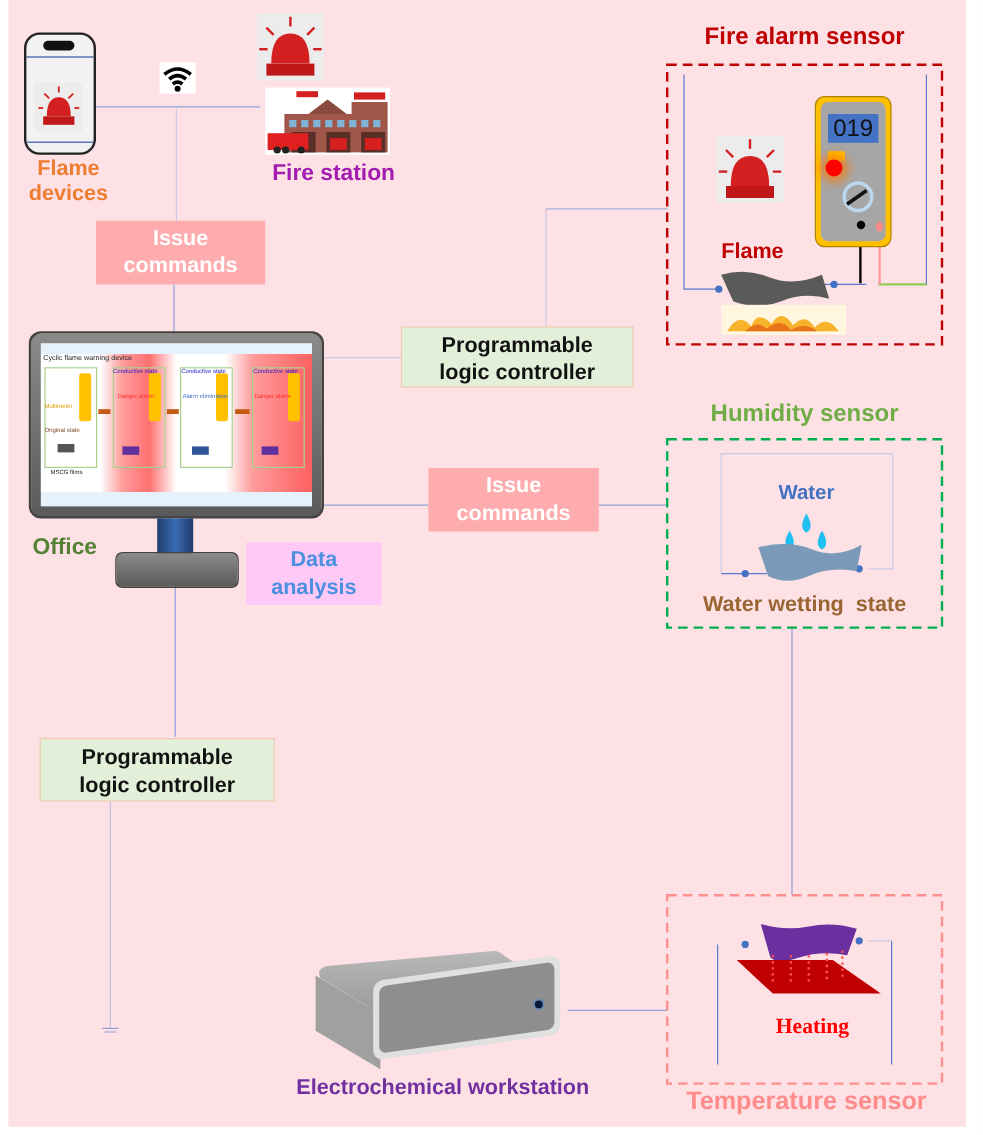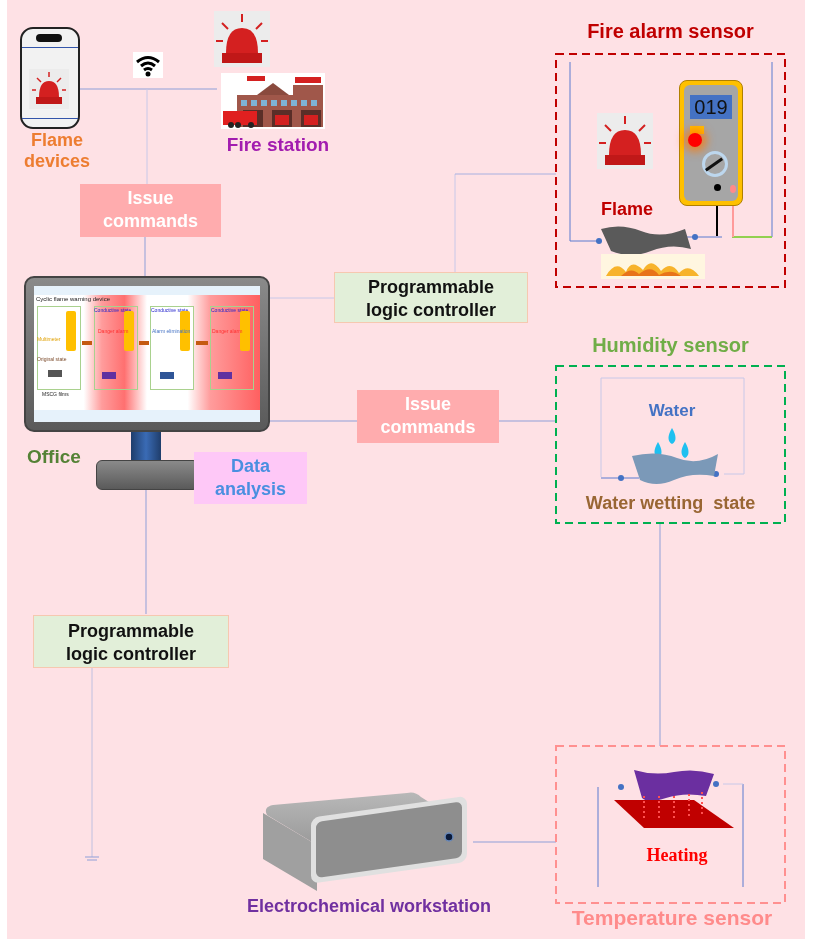"Data" div.box-data { left: 187px -> 198px }
